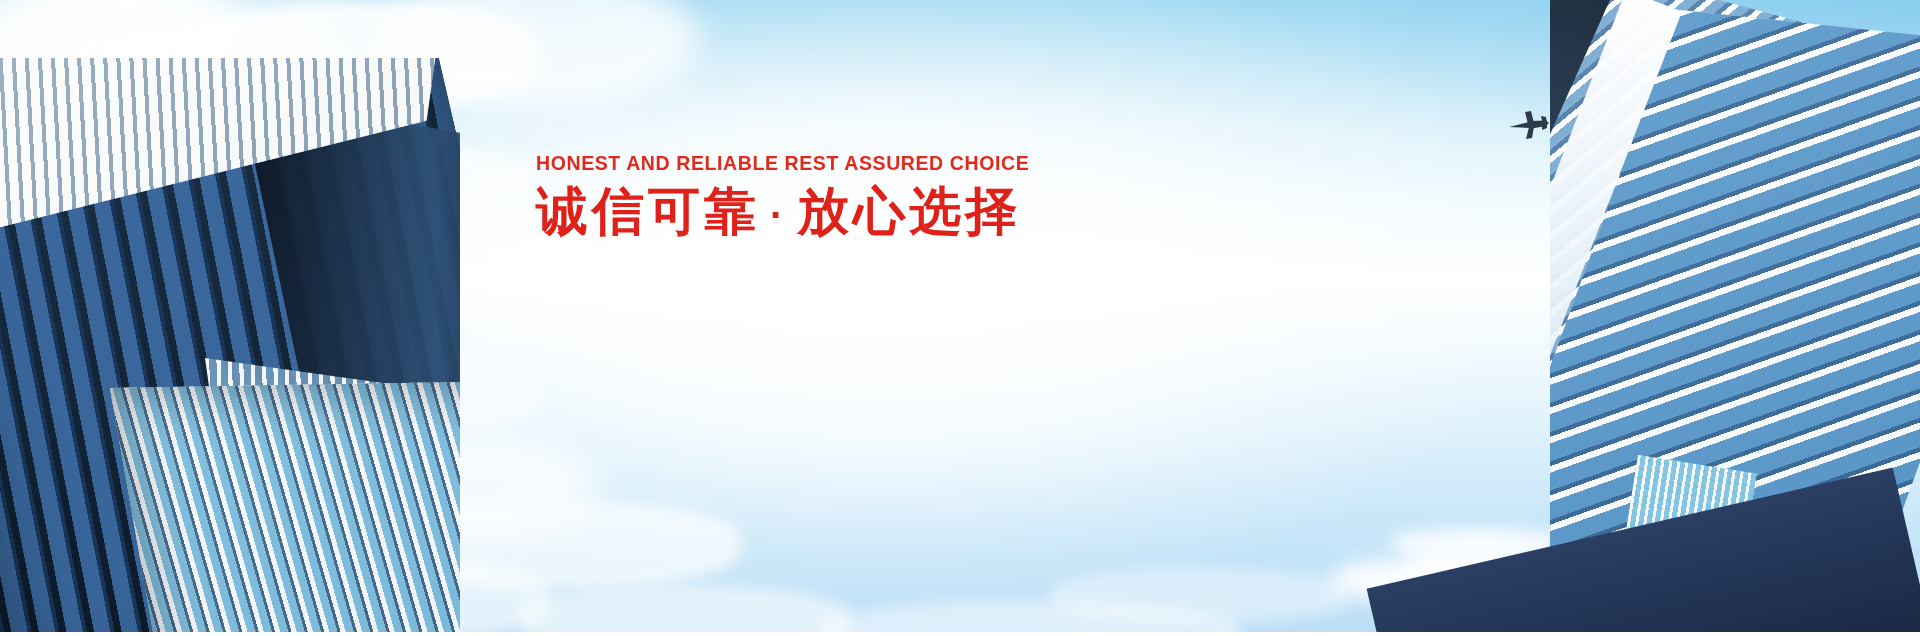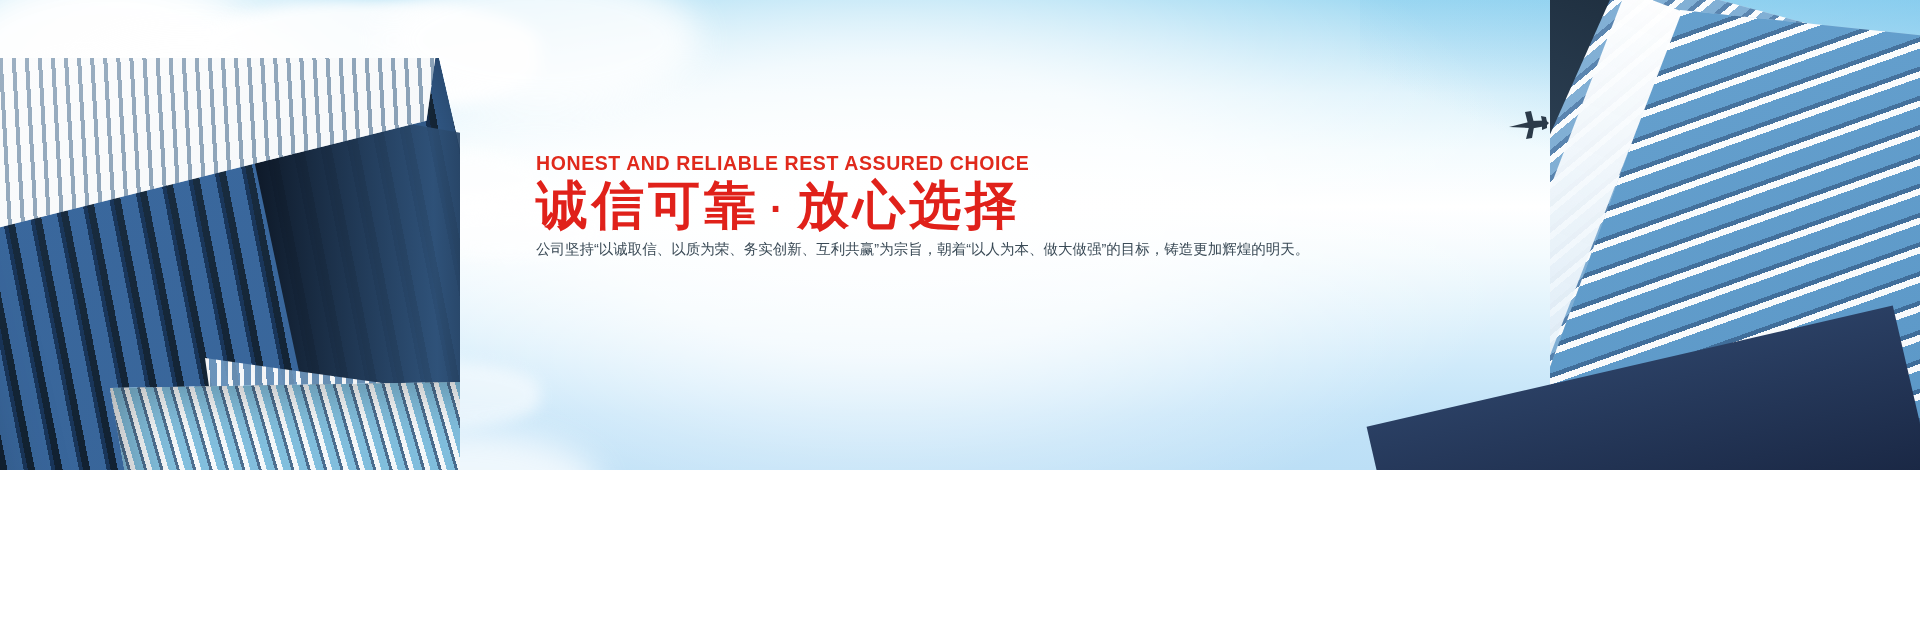"HONEST AND RELIABLE REST ASSURED" #banner { height: 470px -> 632px }
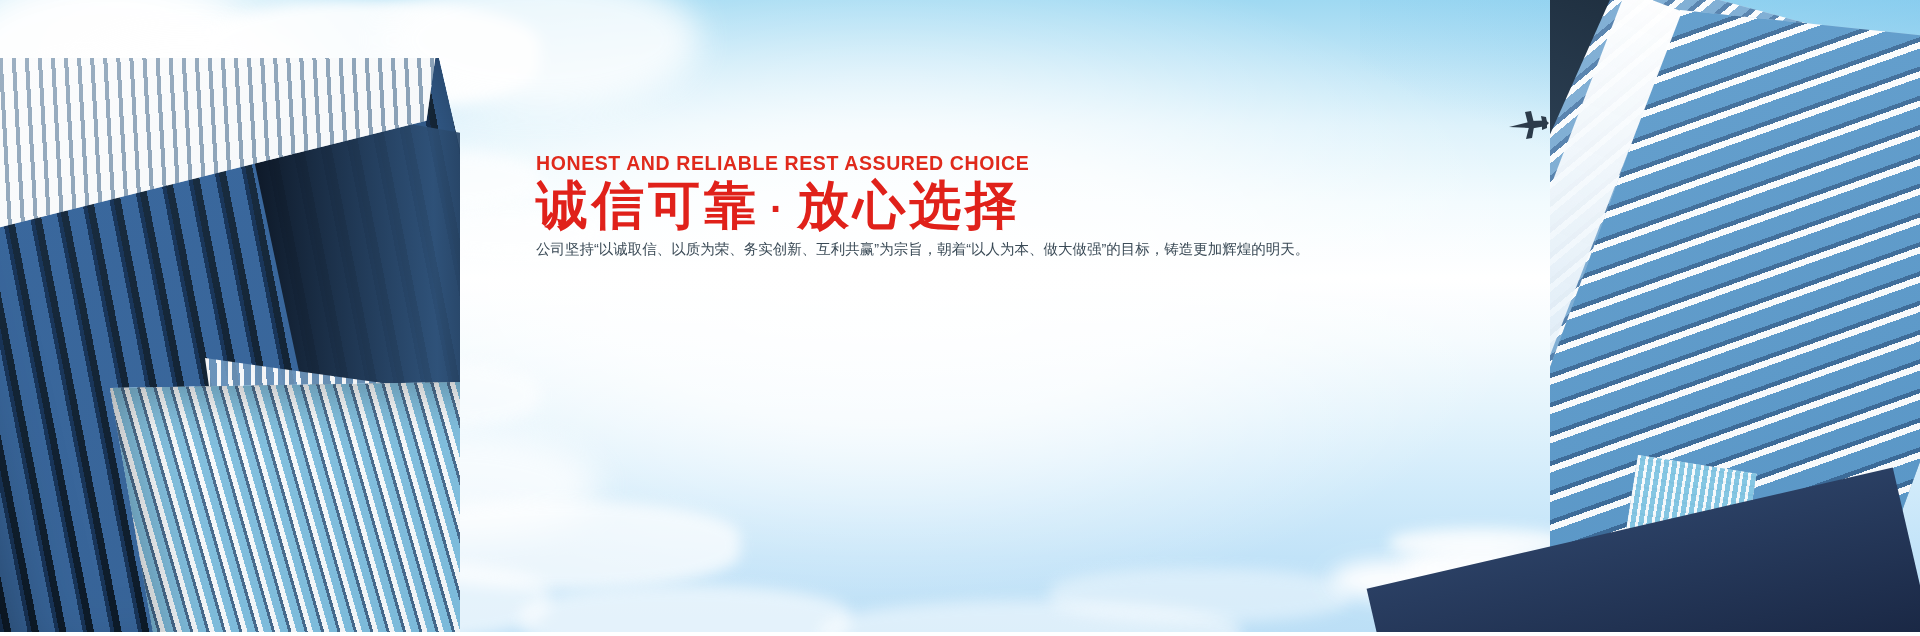"诚信可靠 · 放心选择" .headline { margin-top: none -> 6px }
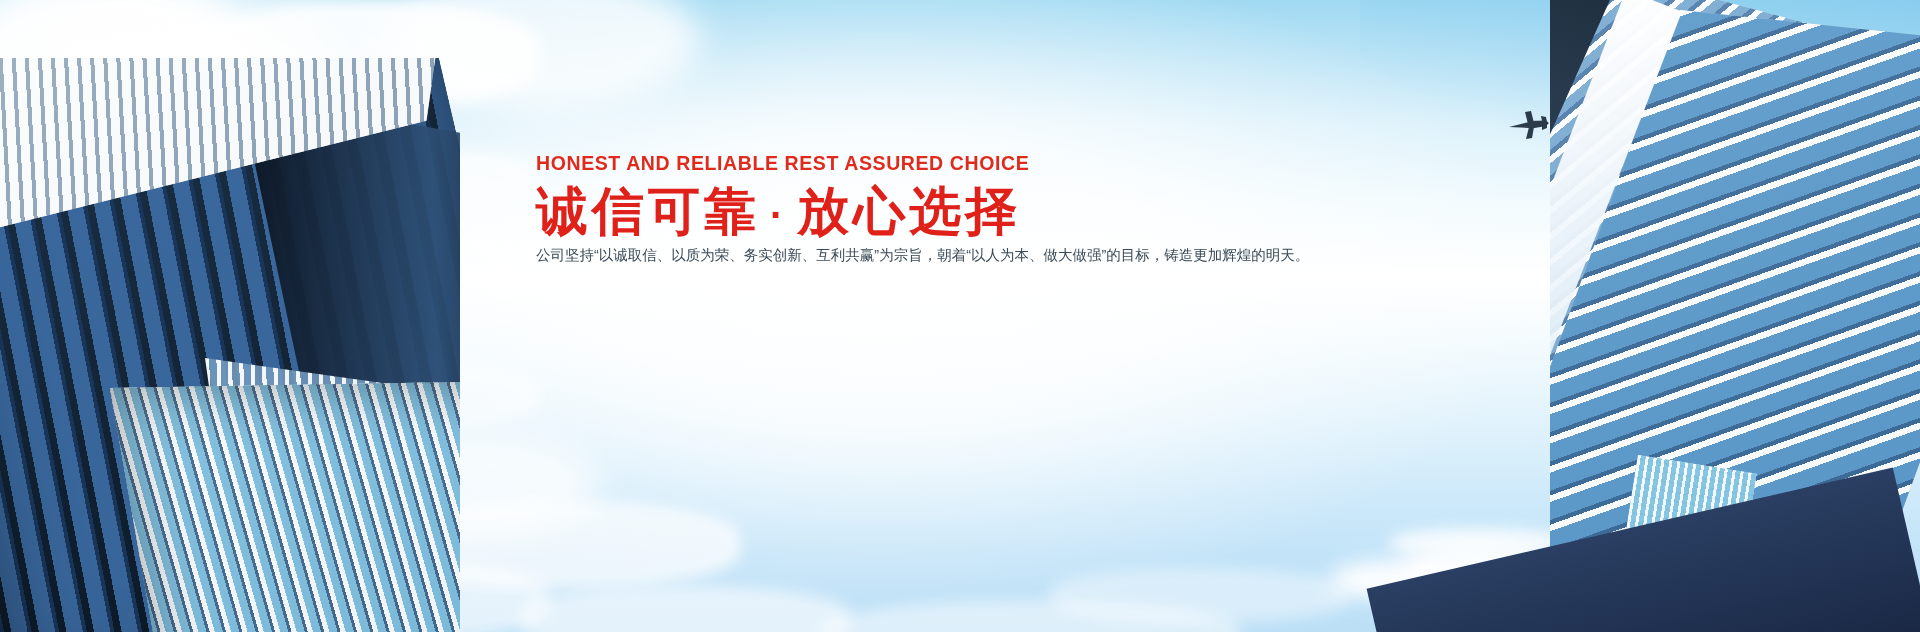"公司坚持“以诚取信、以质为荣、务实创新、互利共赢”为宗旨，朝着“以人为本、做大做" div.body { html: <div>公司坚持“以诚取信、以质为荣、务实创新、互利共赢”为宗旨，朝着“以人为本、做大做强”的目标，铸造更加辉煌的明天。</div> -> none }
